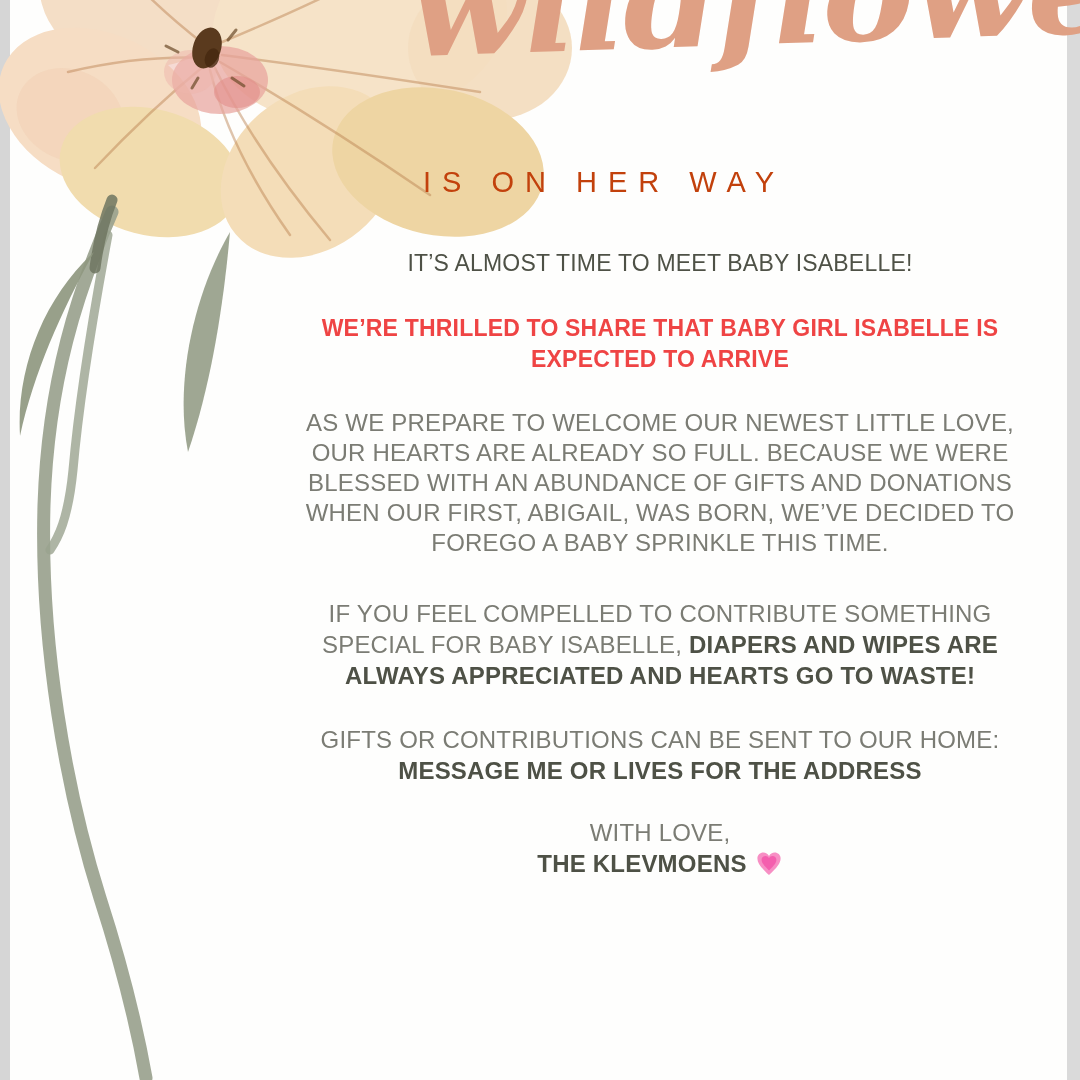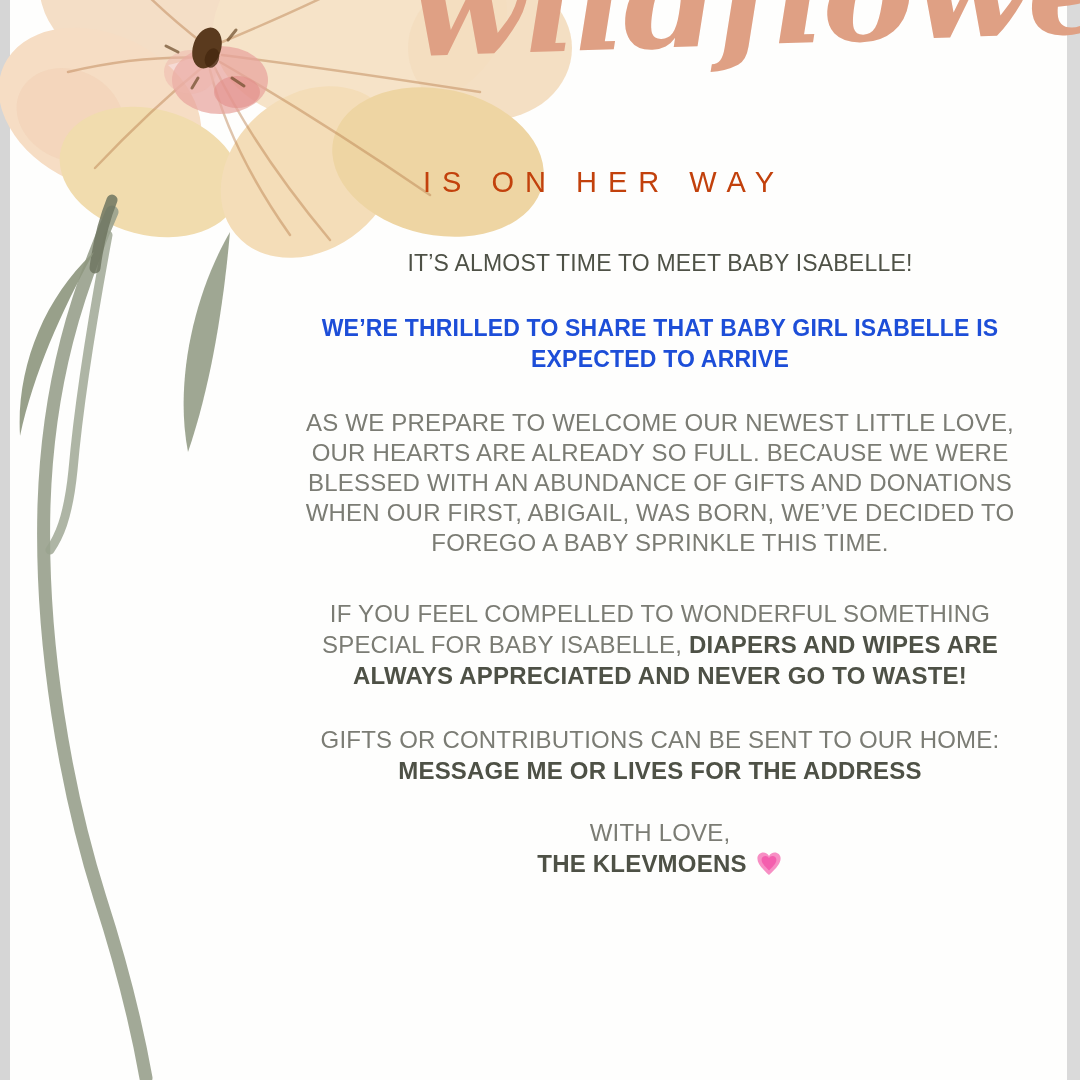"WE’RE THRILLED TO SHARE THAT" .p-thrilled { color: #1d4ed8 -> #ef4444 }
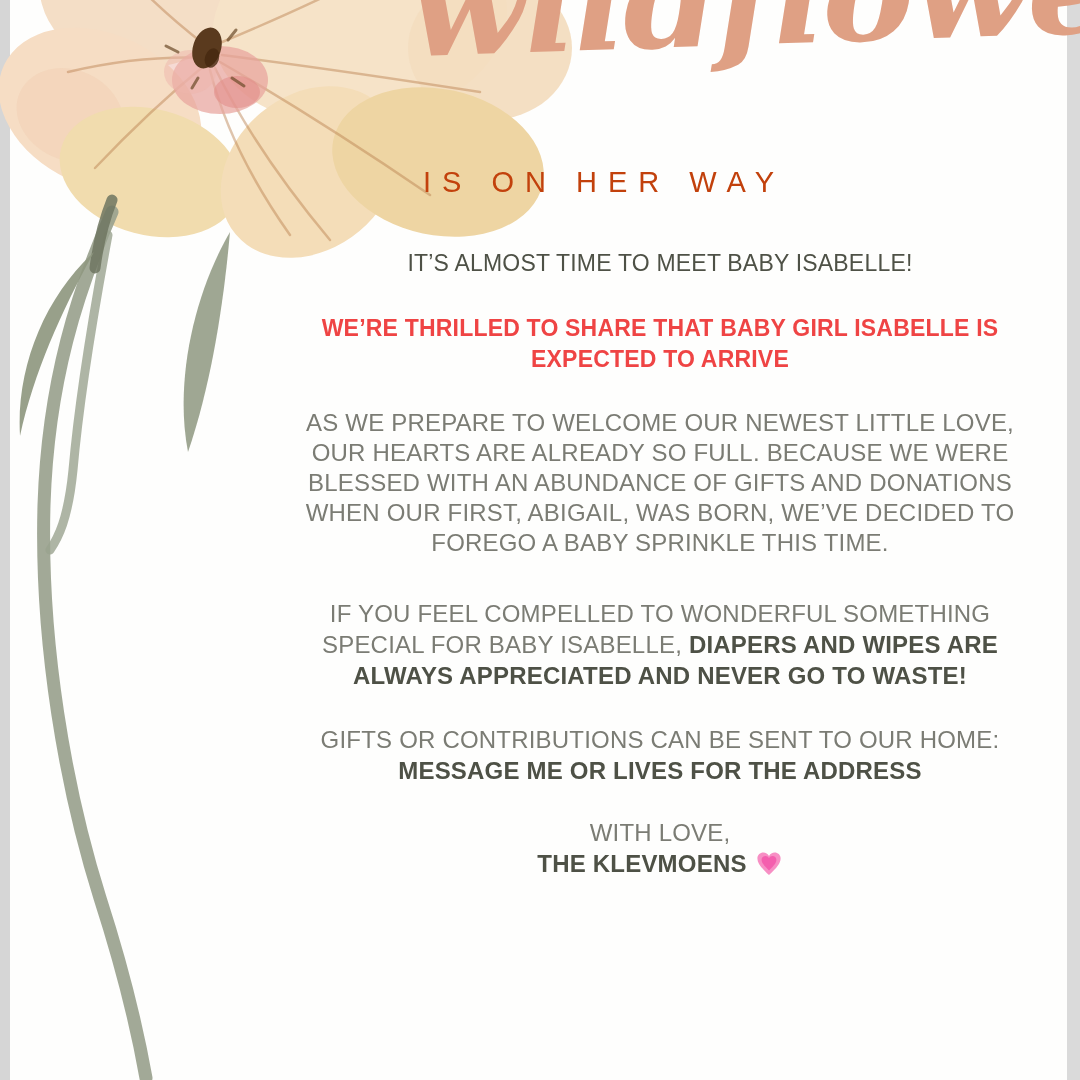"IF YOU FEEL COMPELLED TO" span { text: WONDERFUL -> CONTRIBUTE }
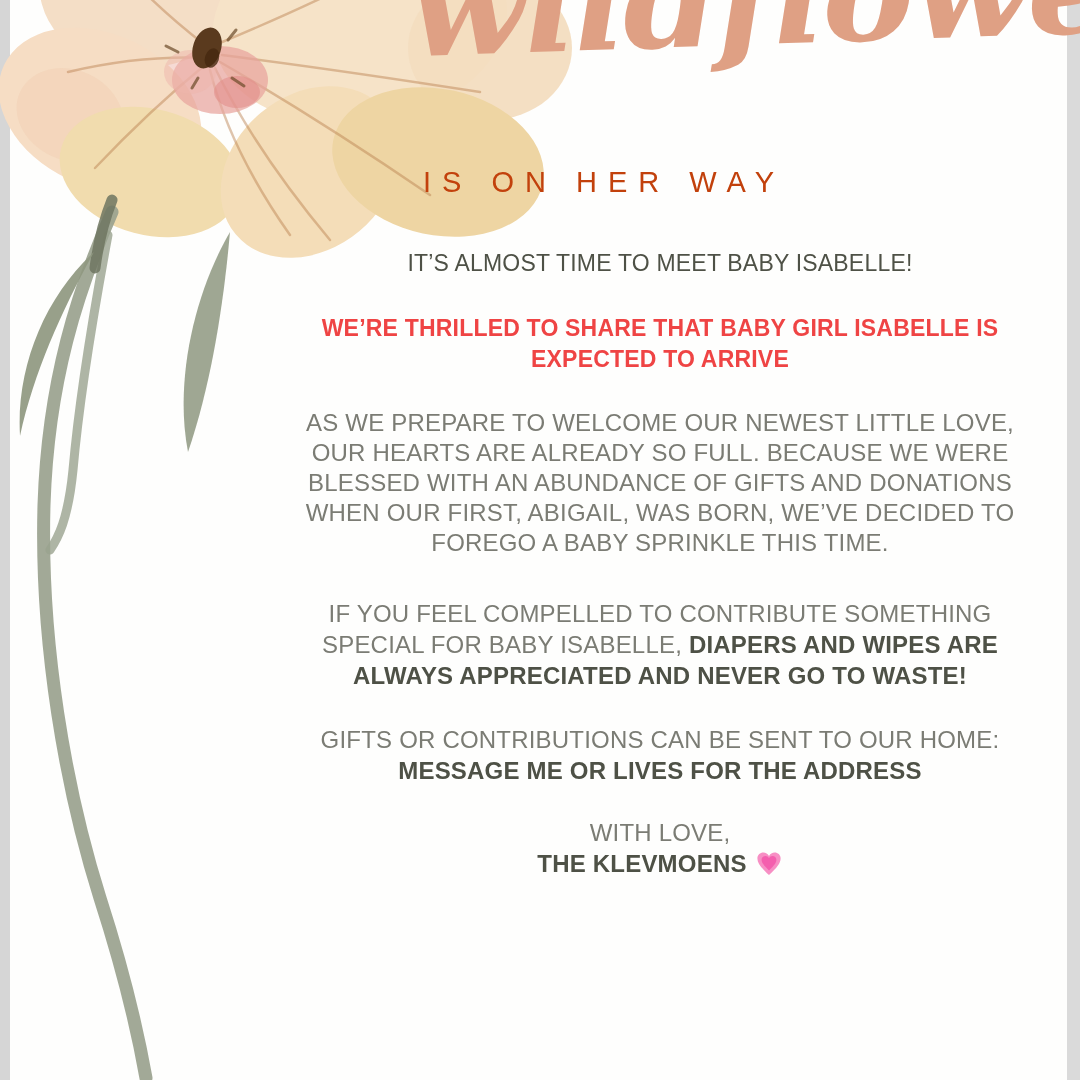"DIAPERS AND WIPES ARE" span.b { text: NEVER -> HEARTS }
